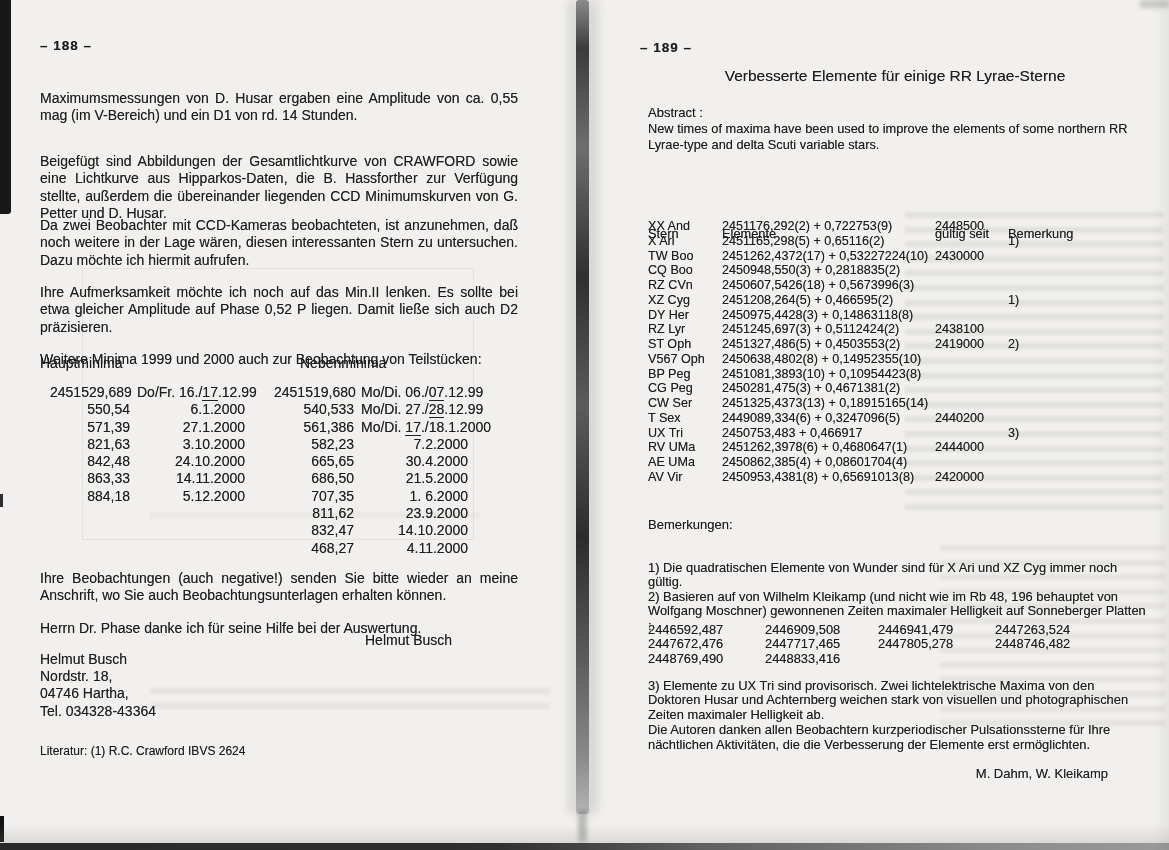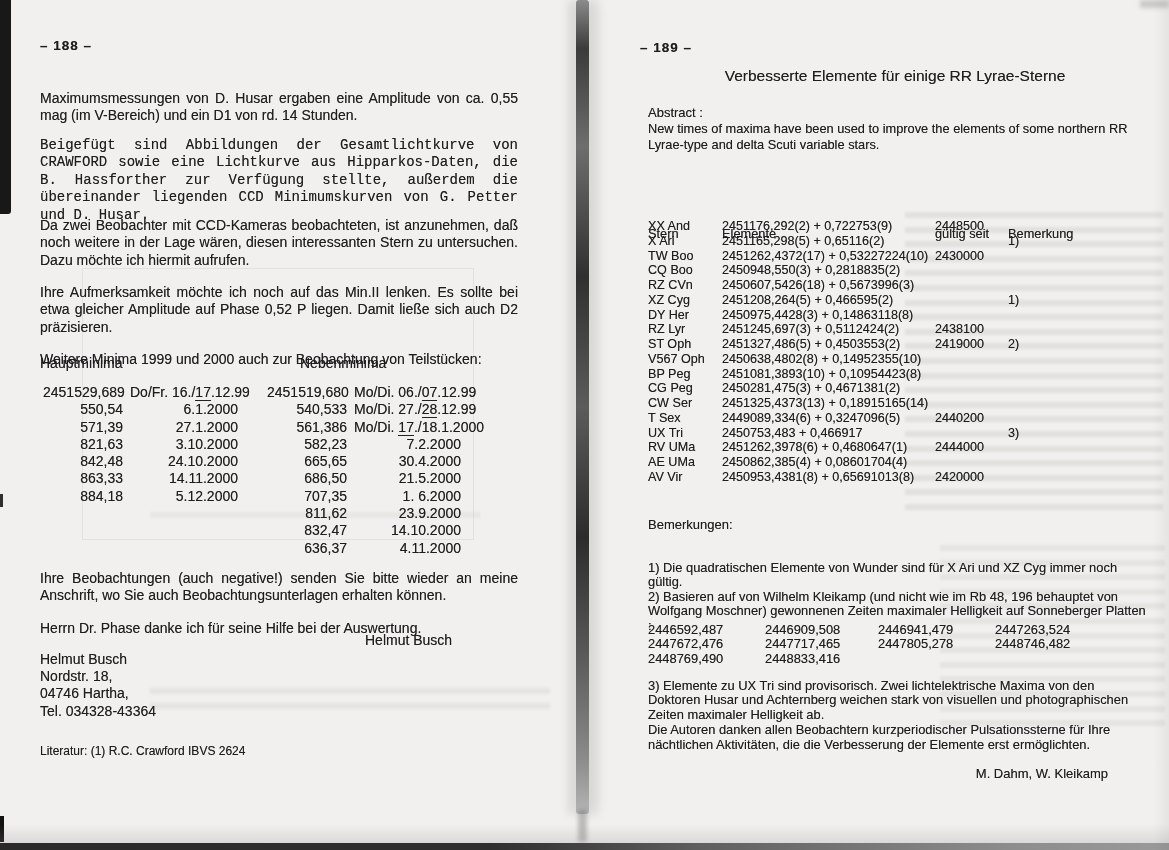"Beigefügt sind Abbildungen der" #lp2 { font-family: Liberation Mono, monospace -> none; top: 123px -> 139px }
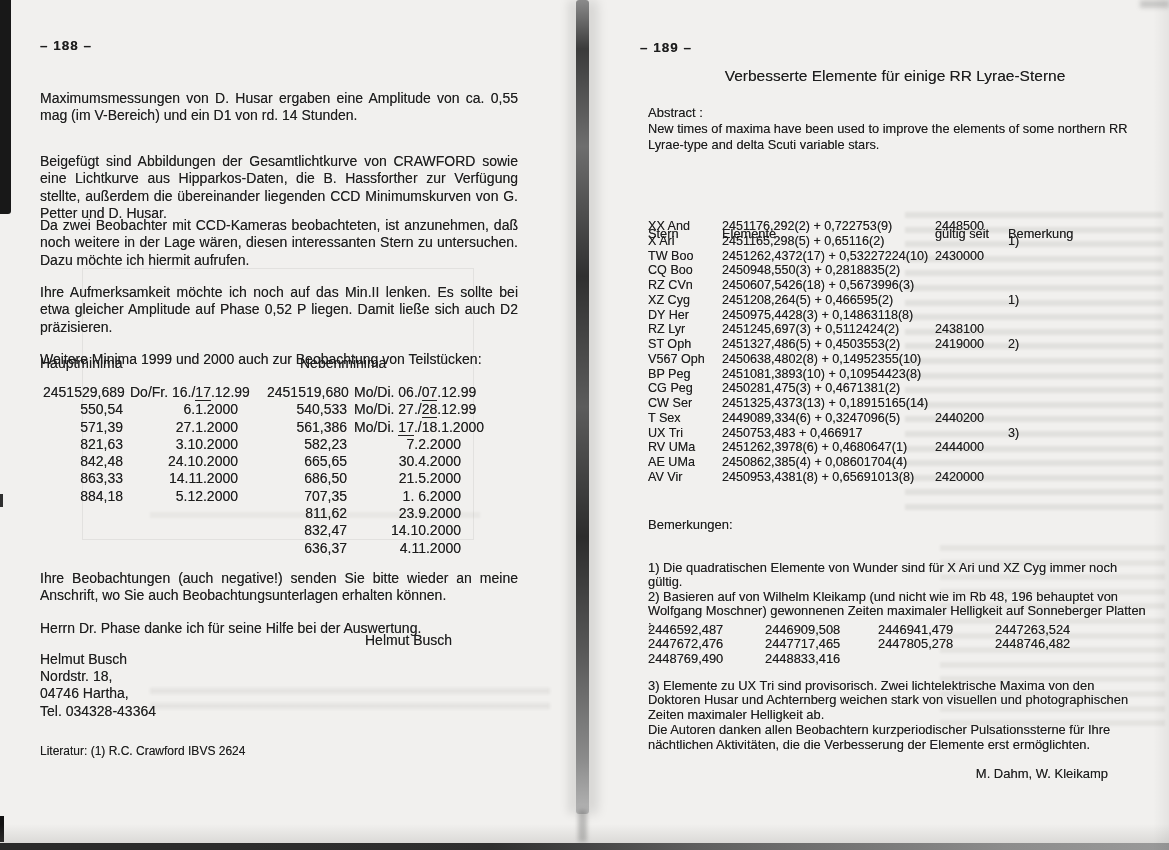"2451529,689" .mrow { margin-left: none -> 7px }
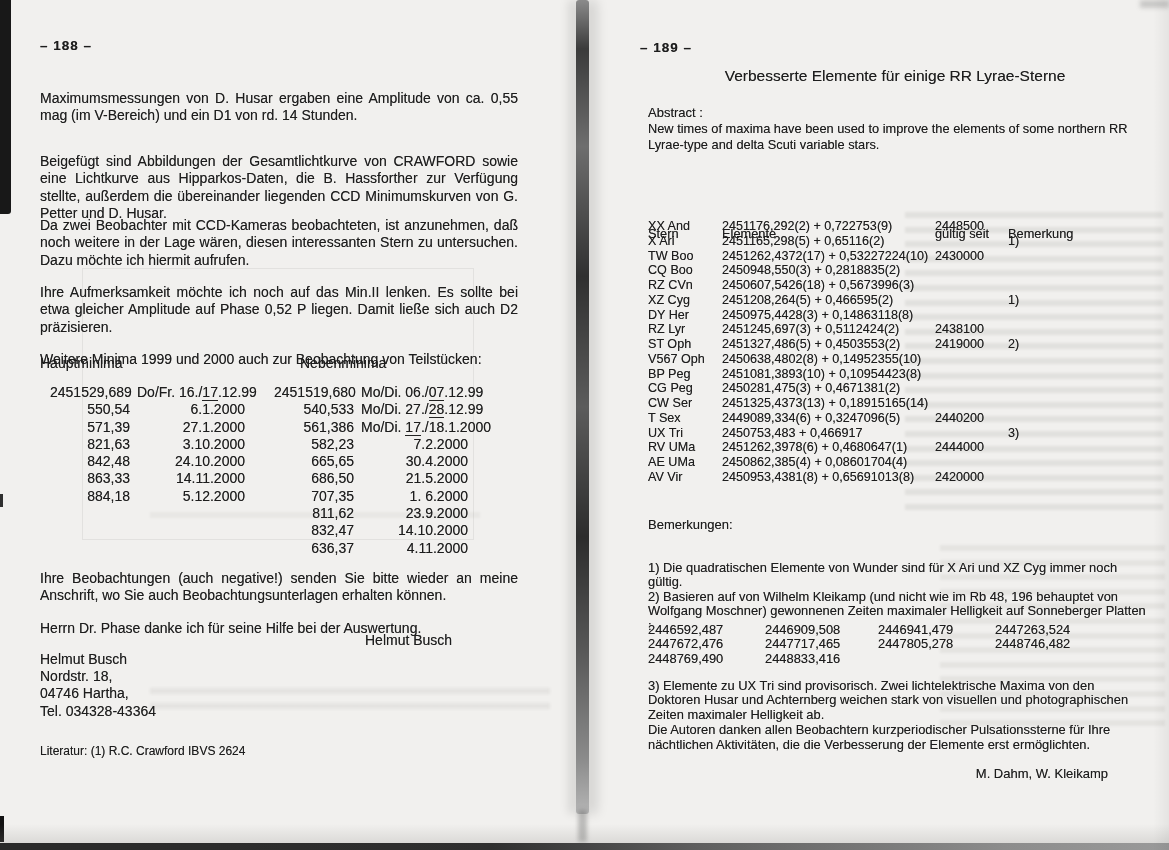"636,37" span.jd { text: 636,37 -> 468,27 }
